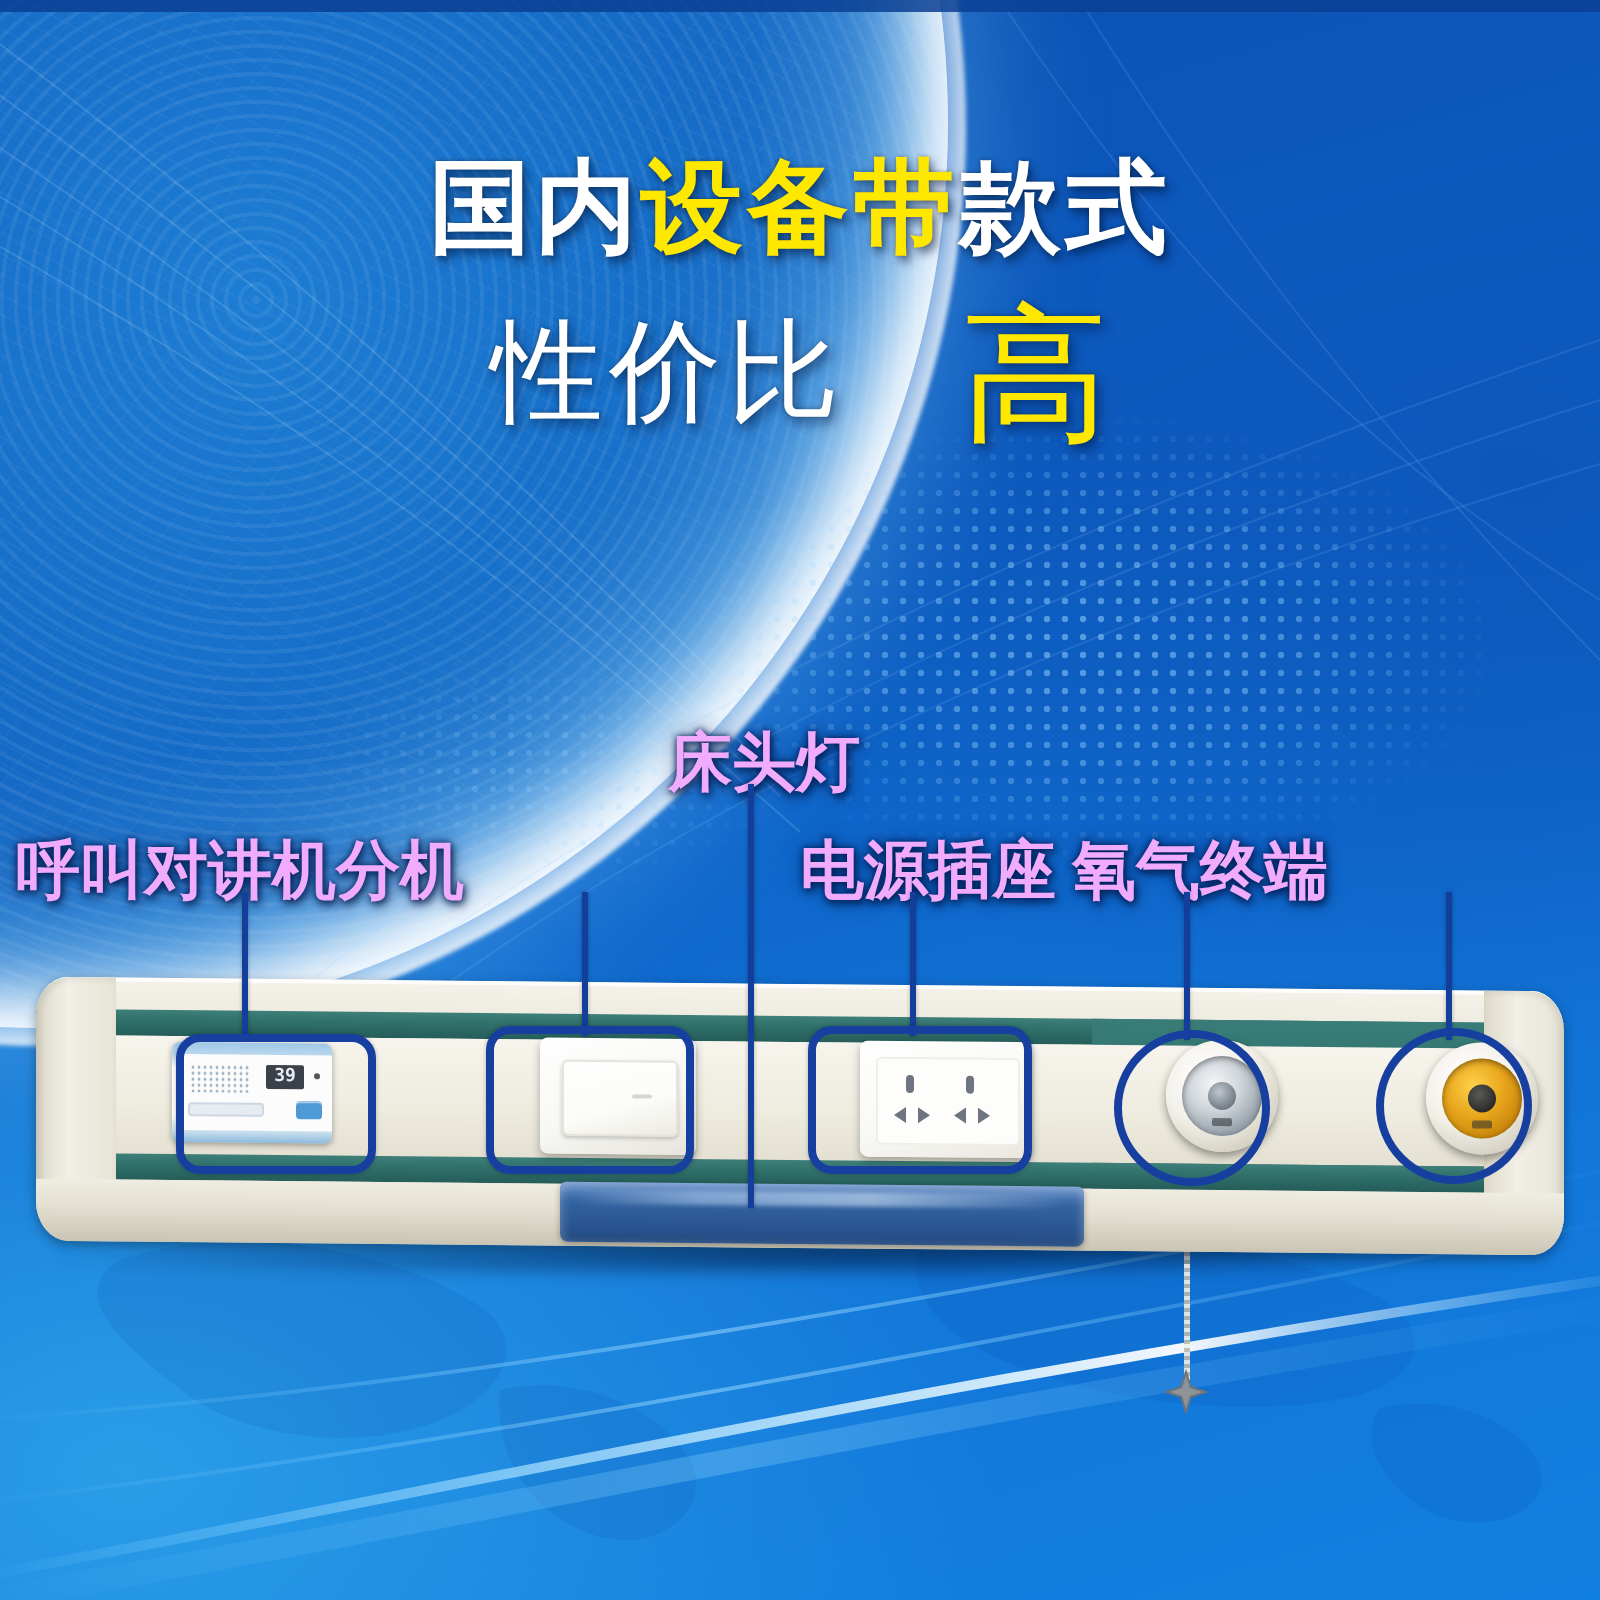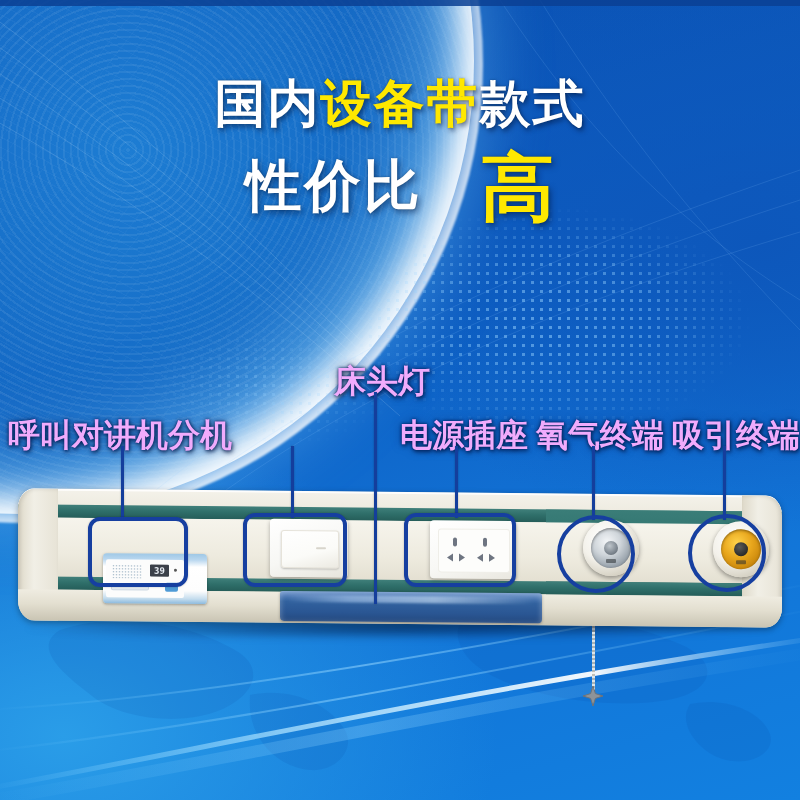"性价比 高" .h-line2 { font-weight: bold -> normal }
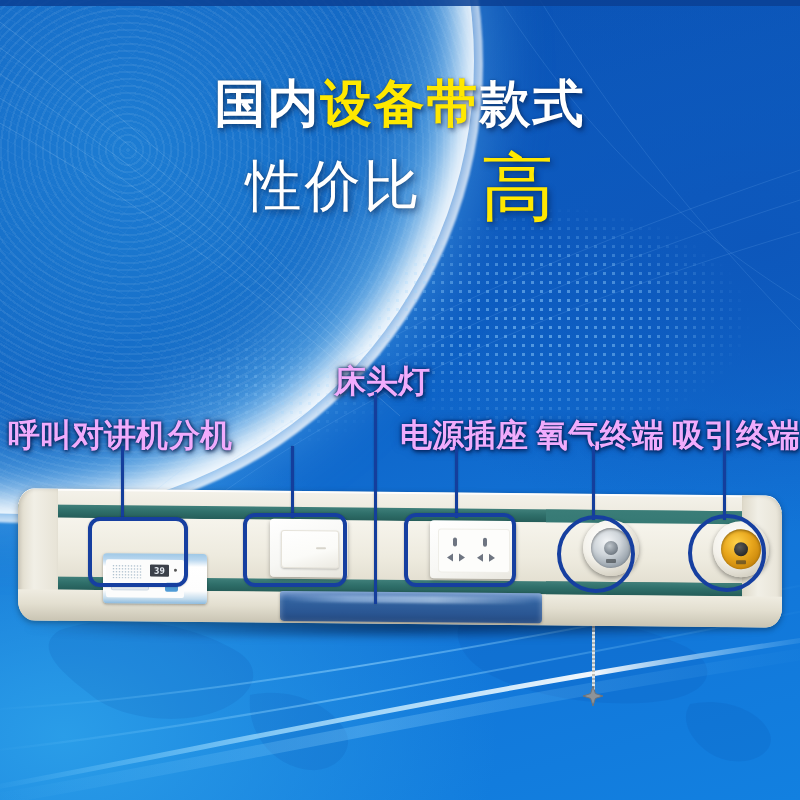"吸引终端" div.lbl { html: <div>吸引终端</div> -> none }
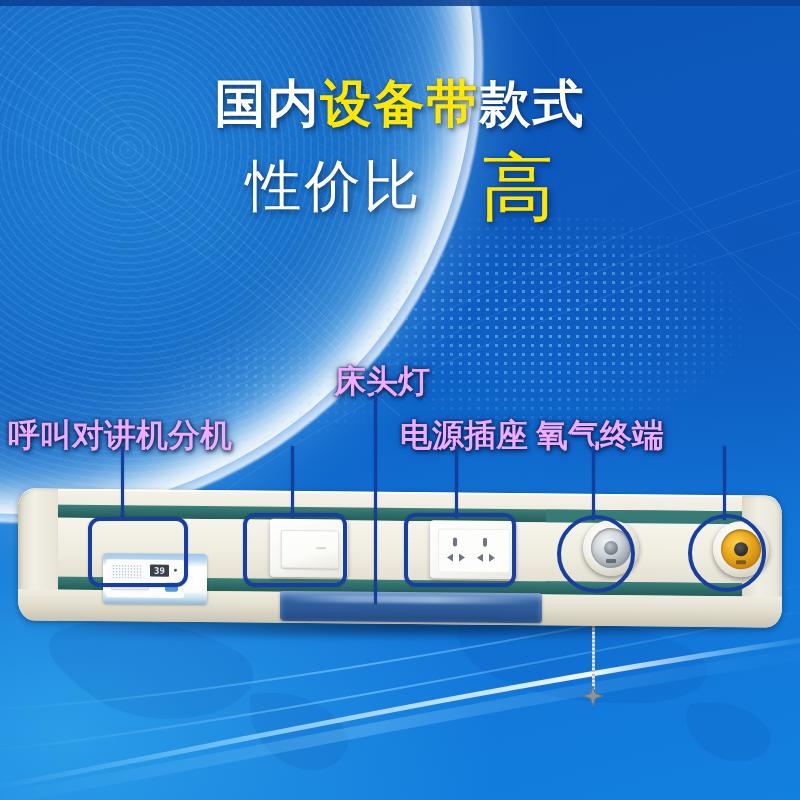"39" .intercom { left: 85px -> 68px; margin-top: 32px -> none; width: 104px -> 80px }
